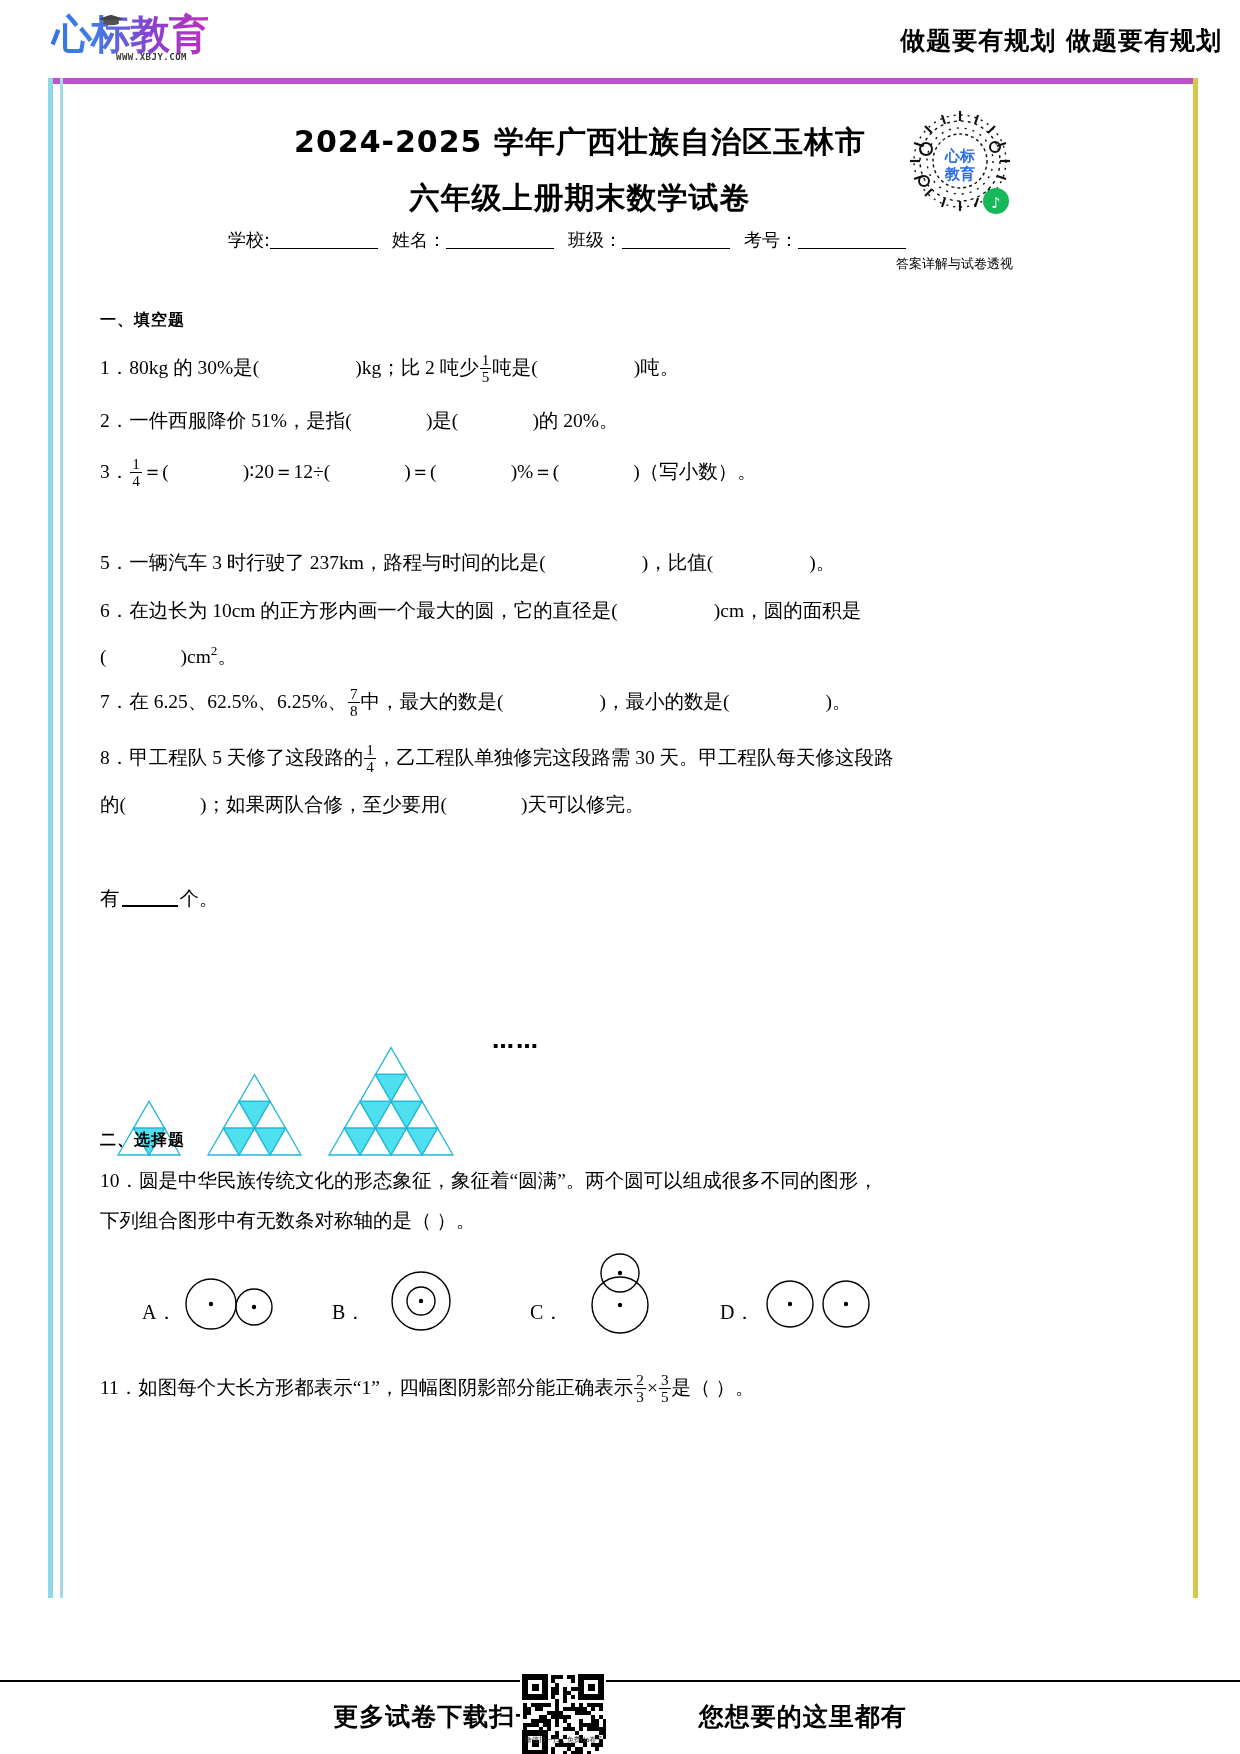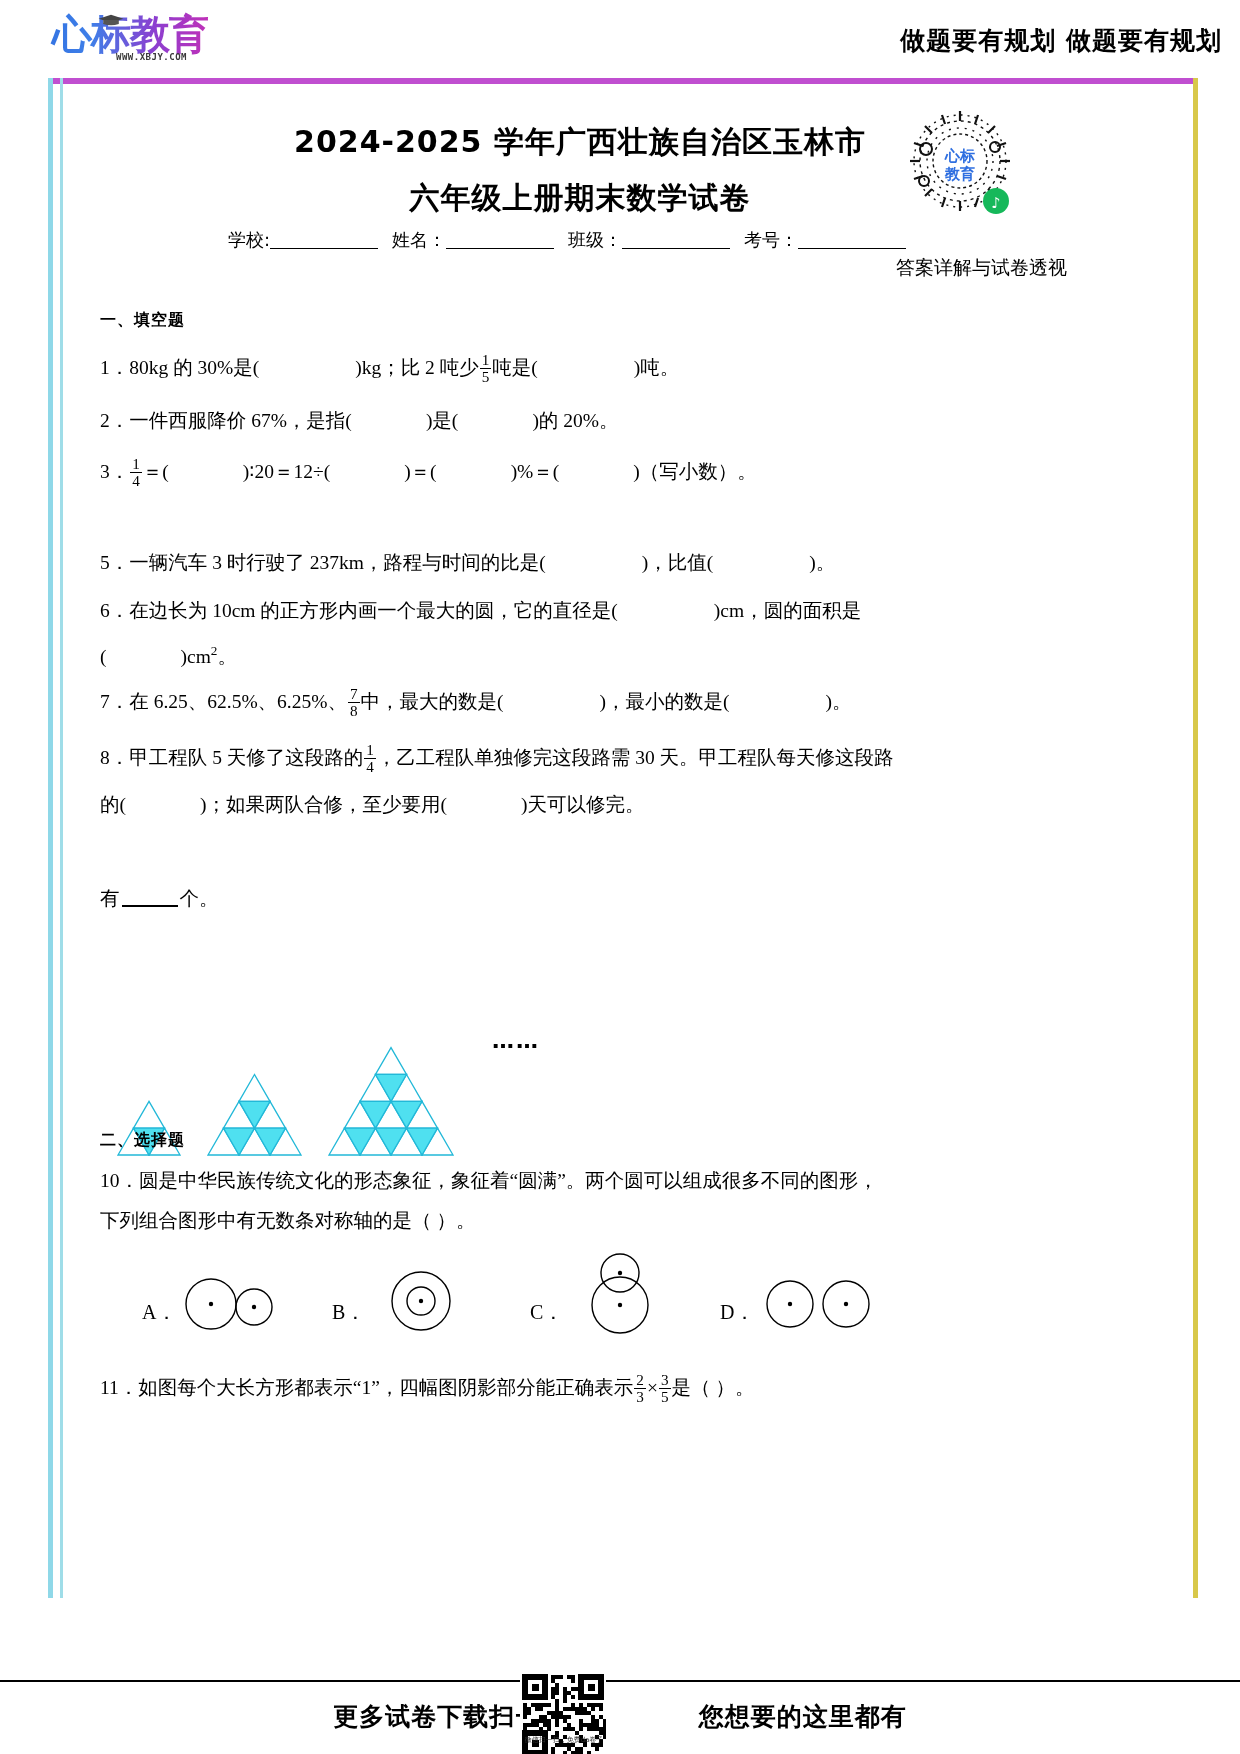"答案详解与试卷透视" .qr-note { font-size: 19px -> 13px }
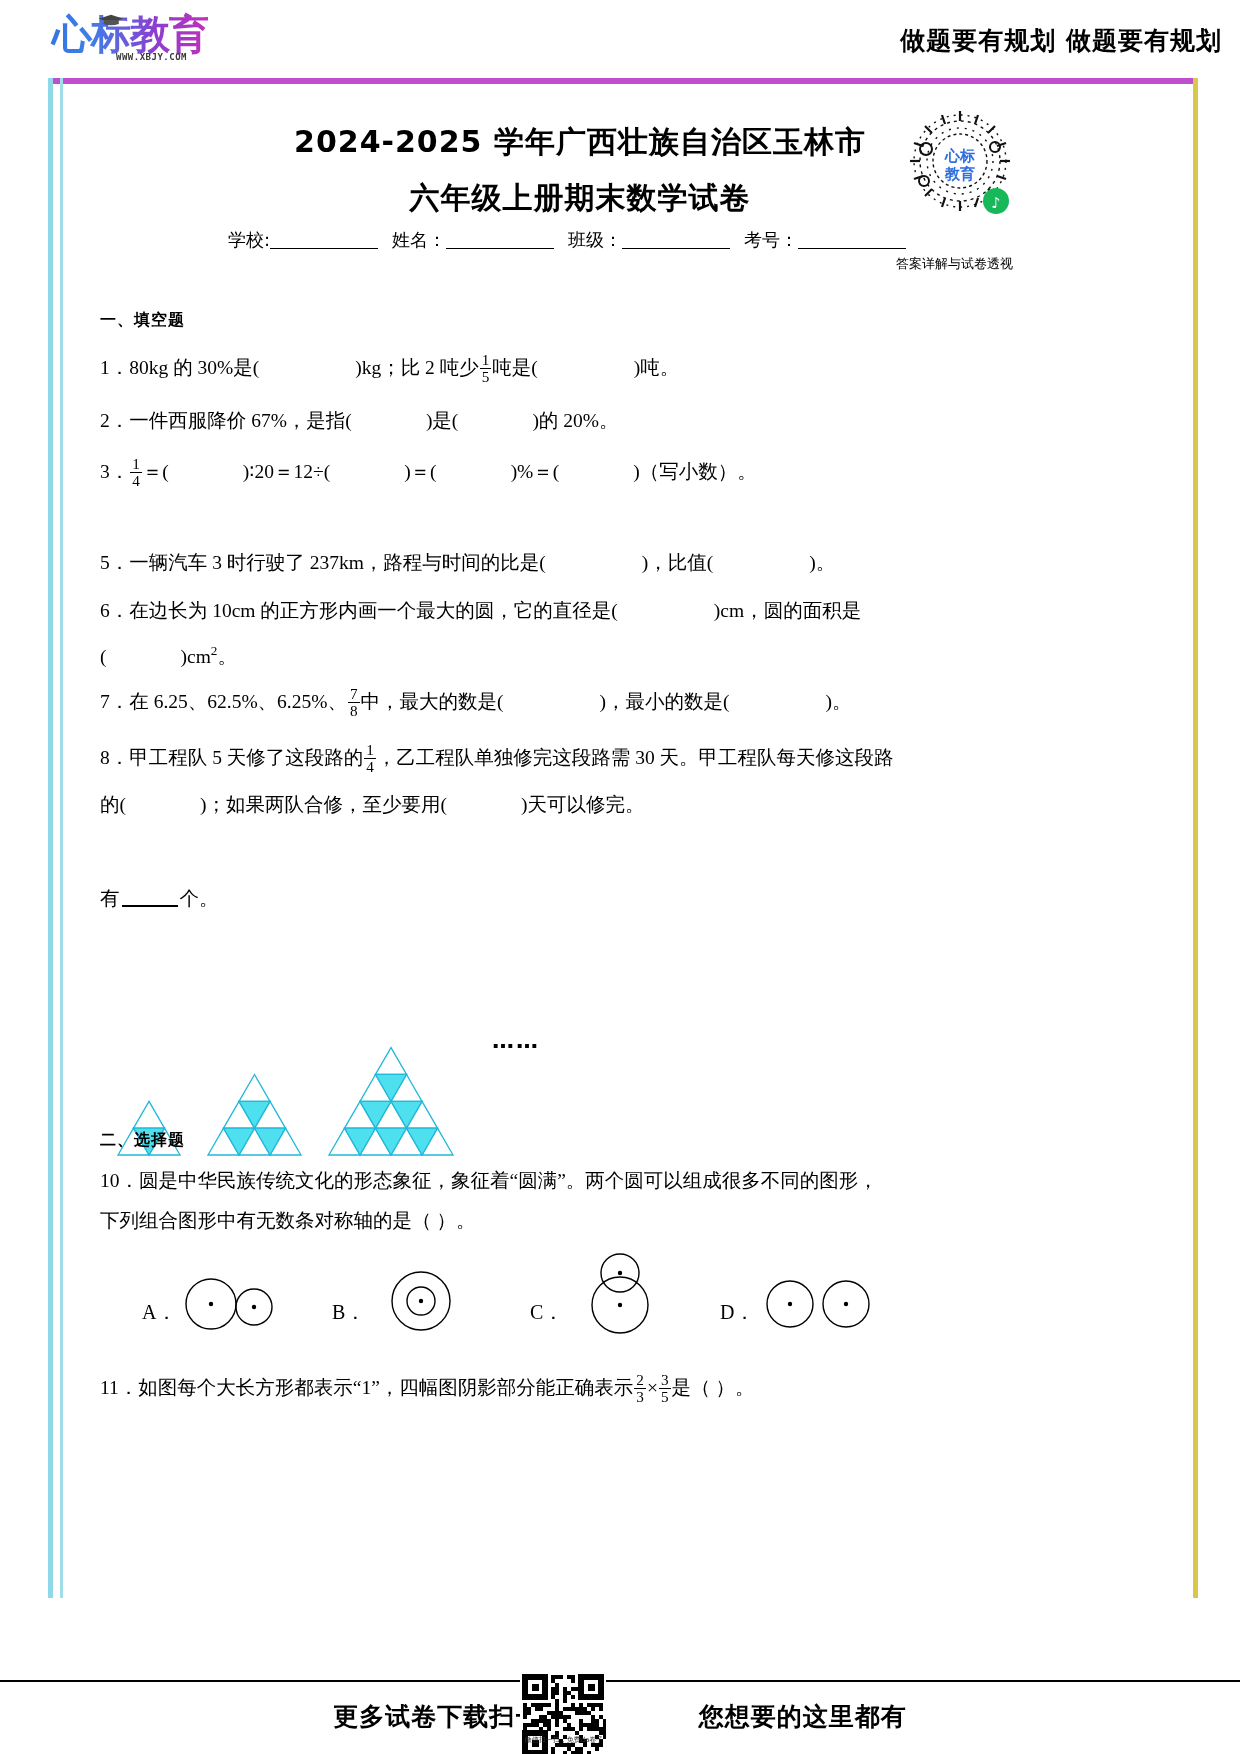"一件西服降价 67%，是指(" span { text: 67% -> 51% }
